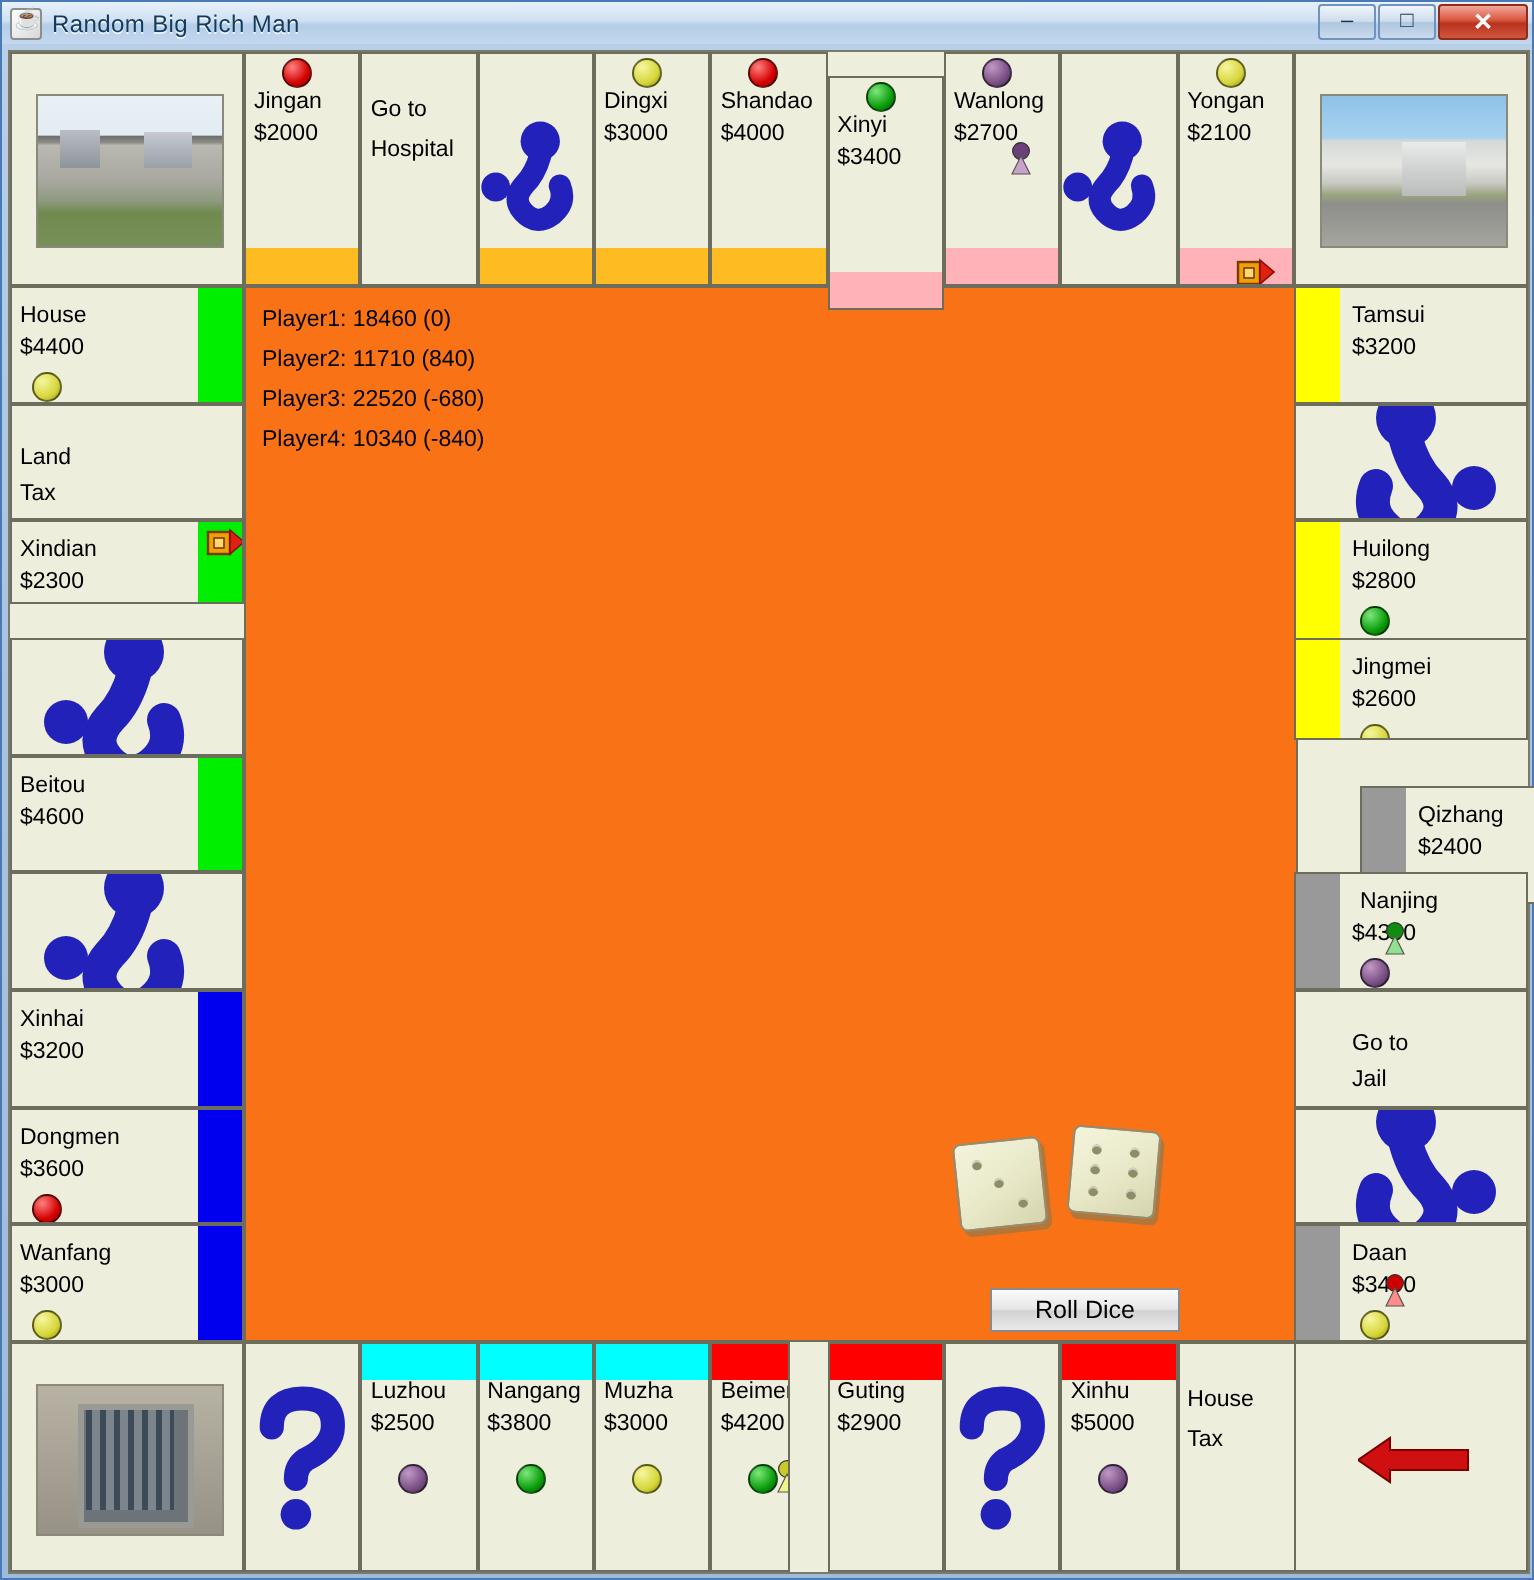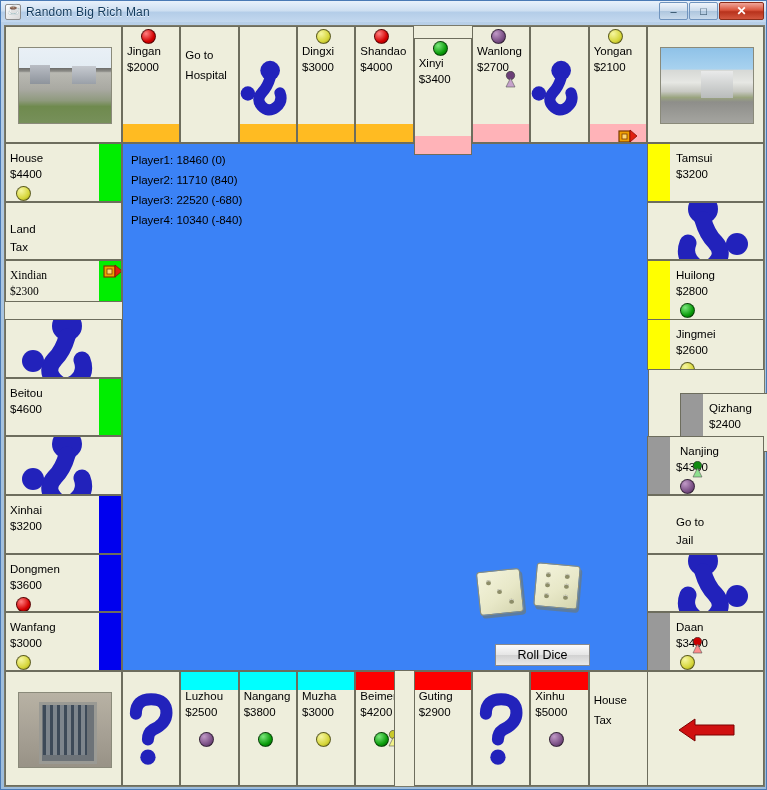"Player1: 18460 (0)" #center { background: #3b82f6 -> #f97316 }
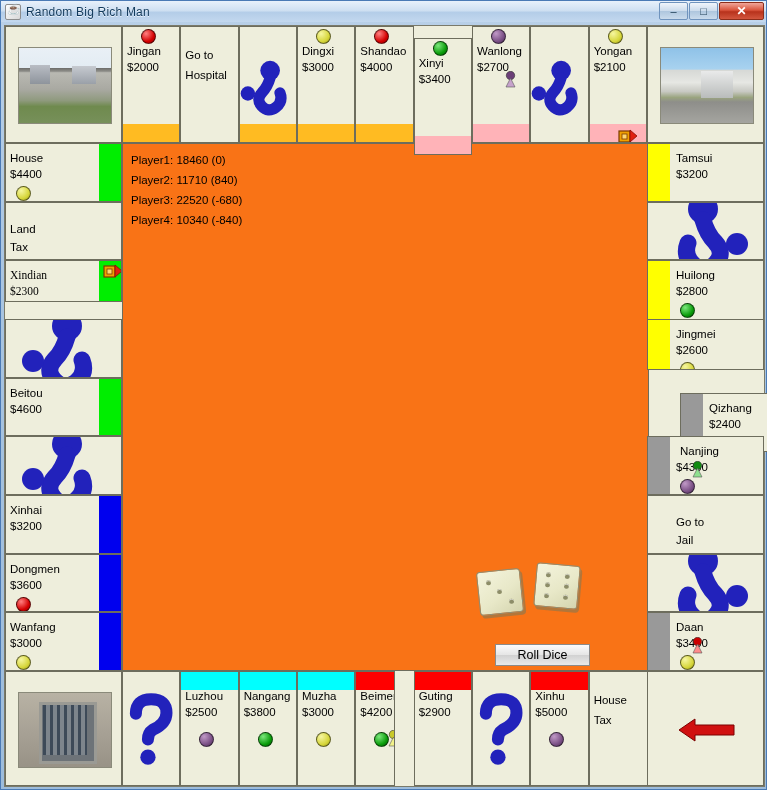"Xindian" div.cell { font-family: Liberation Serif, serif -> none }
